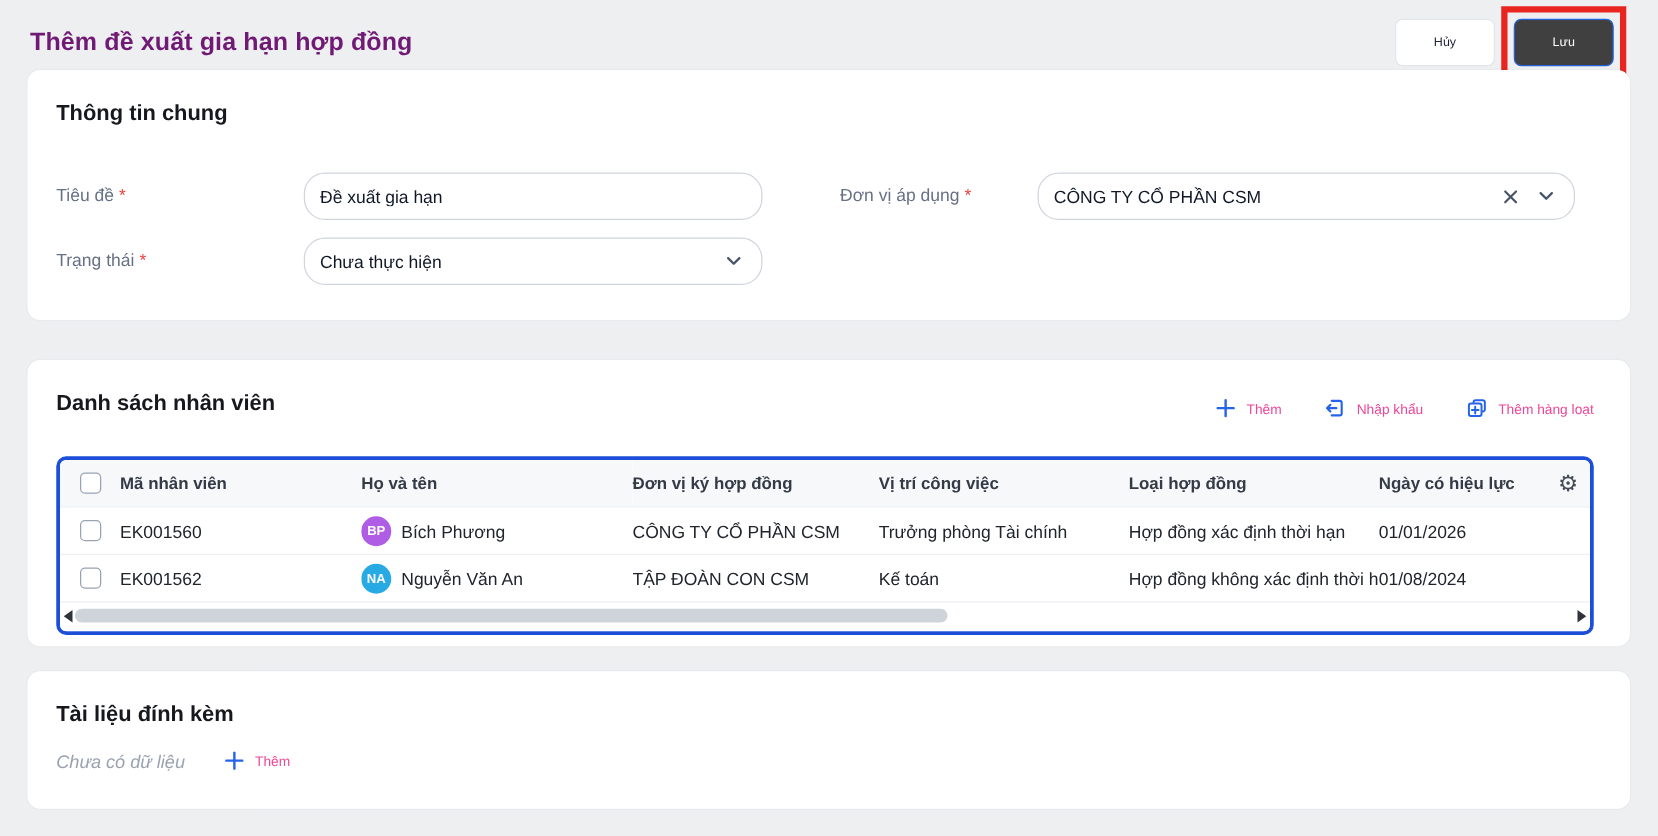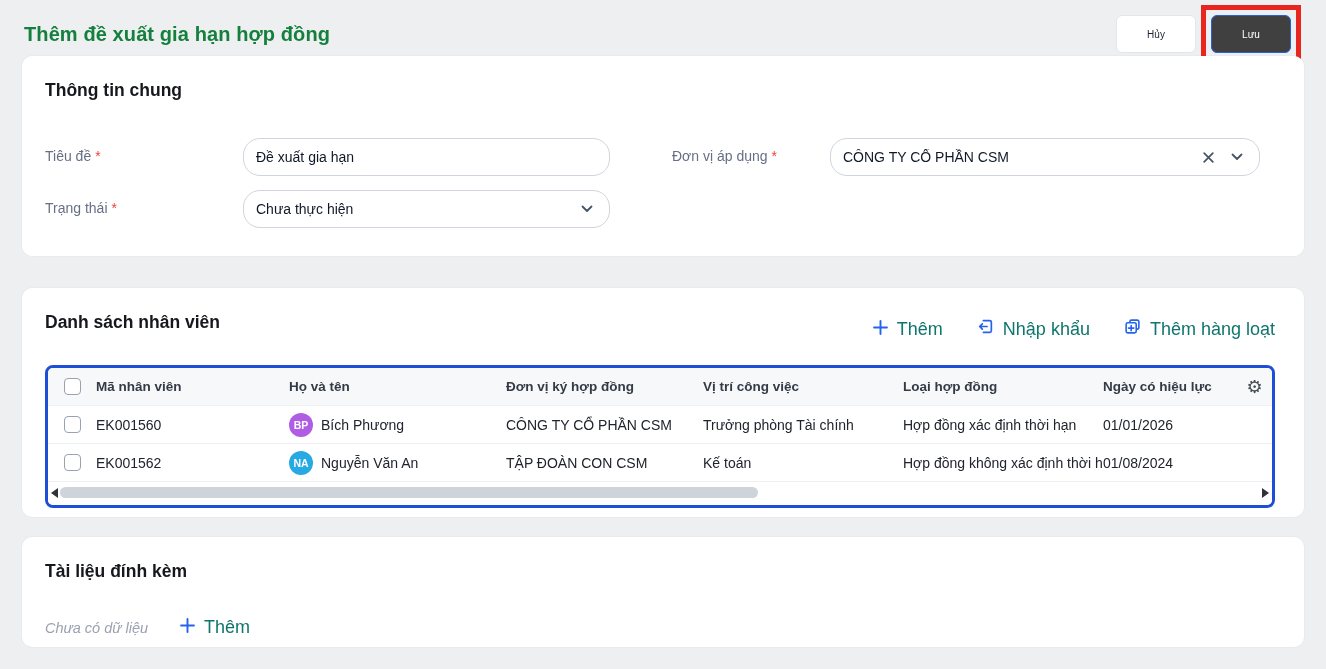"Thêm đề xuất gia hạn" .page-title { color: #15803d -> #701a75 }
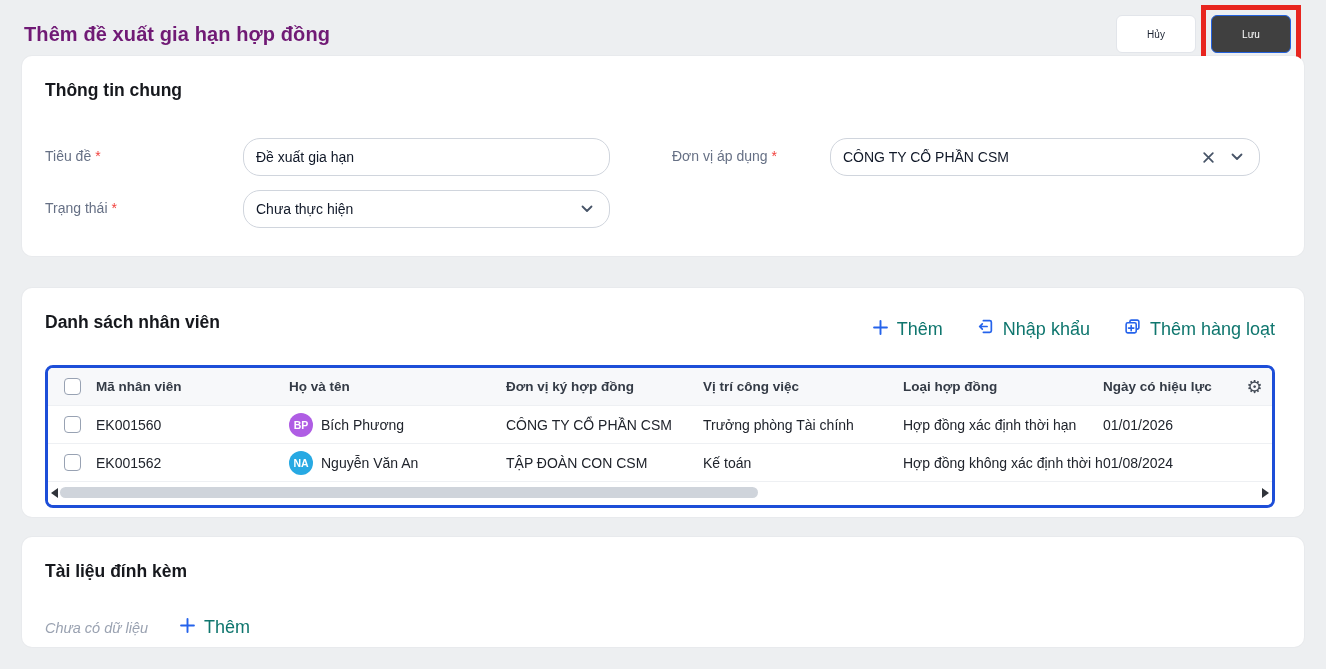"Thêm" .link-btn { color: #0f766e -> #ec4899; font-size: 18px -> 11px }
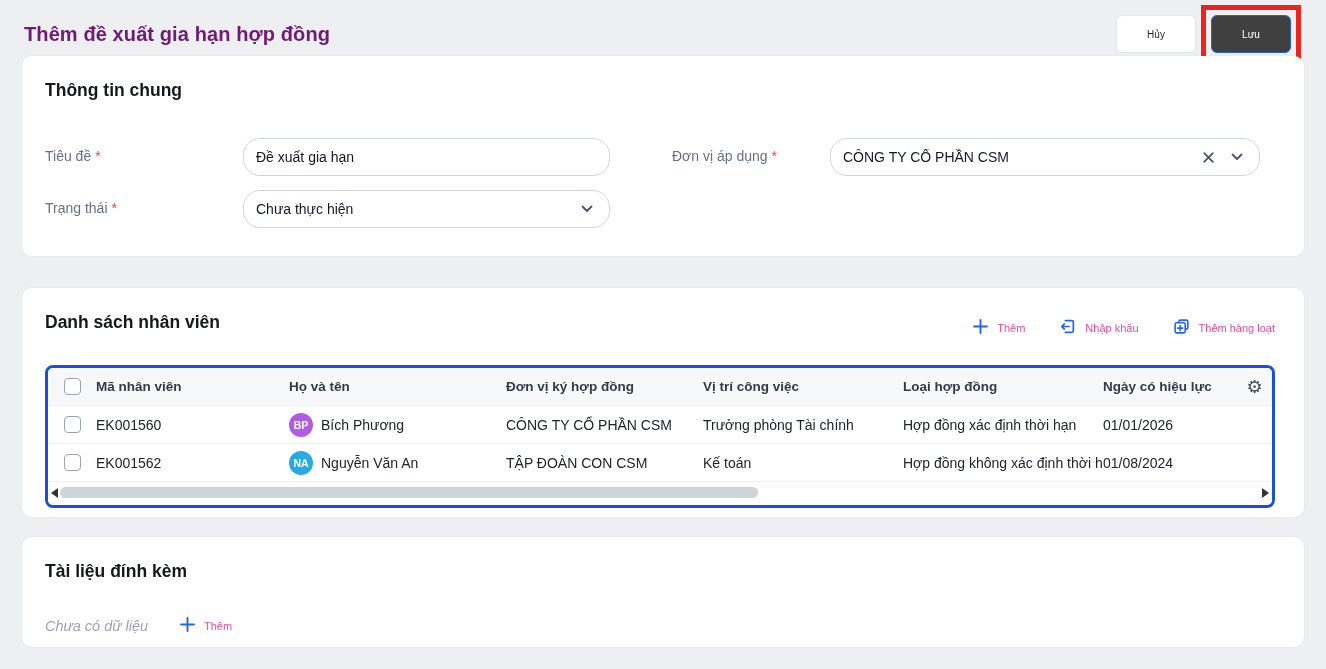"Chưa có dữ liệu" .empty-row { margin-top: 16px -> none }
